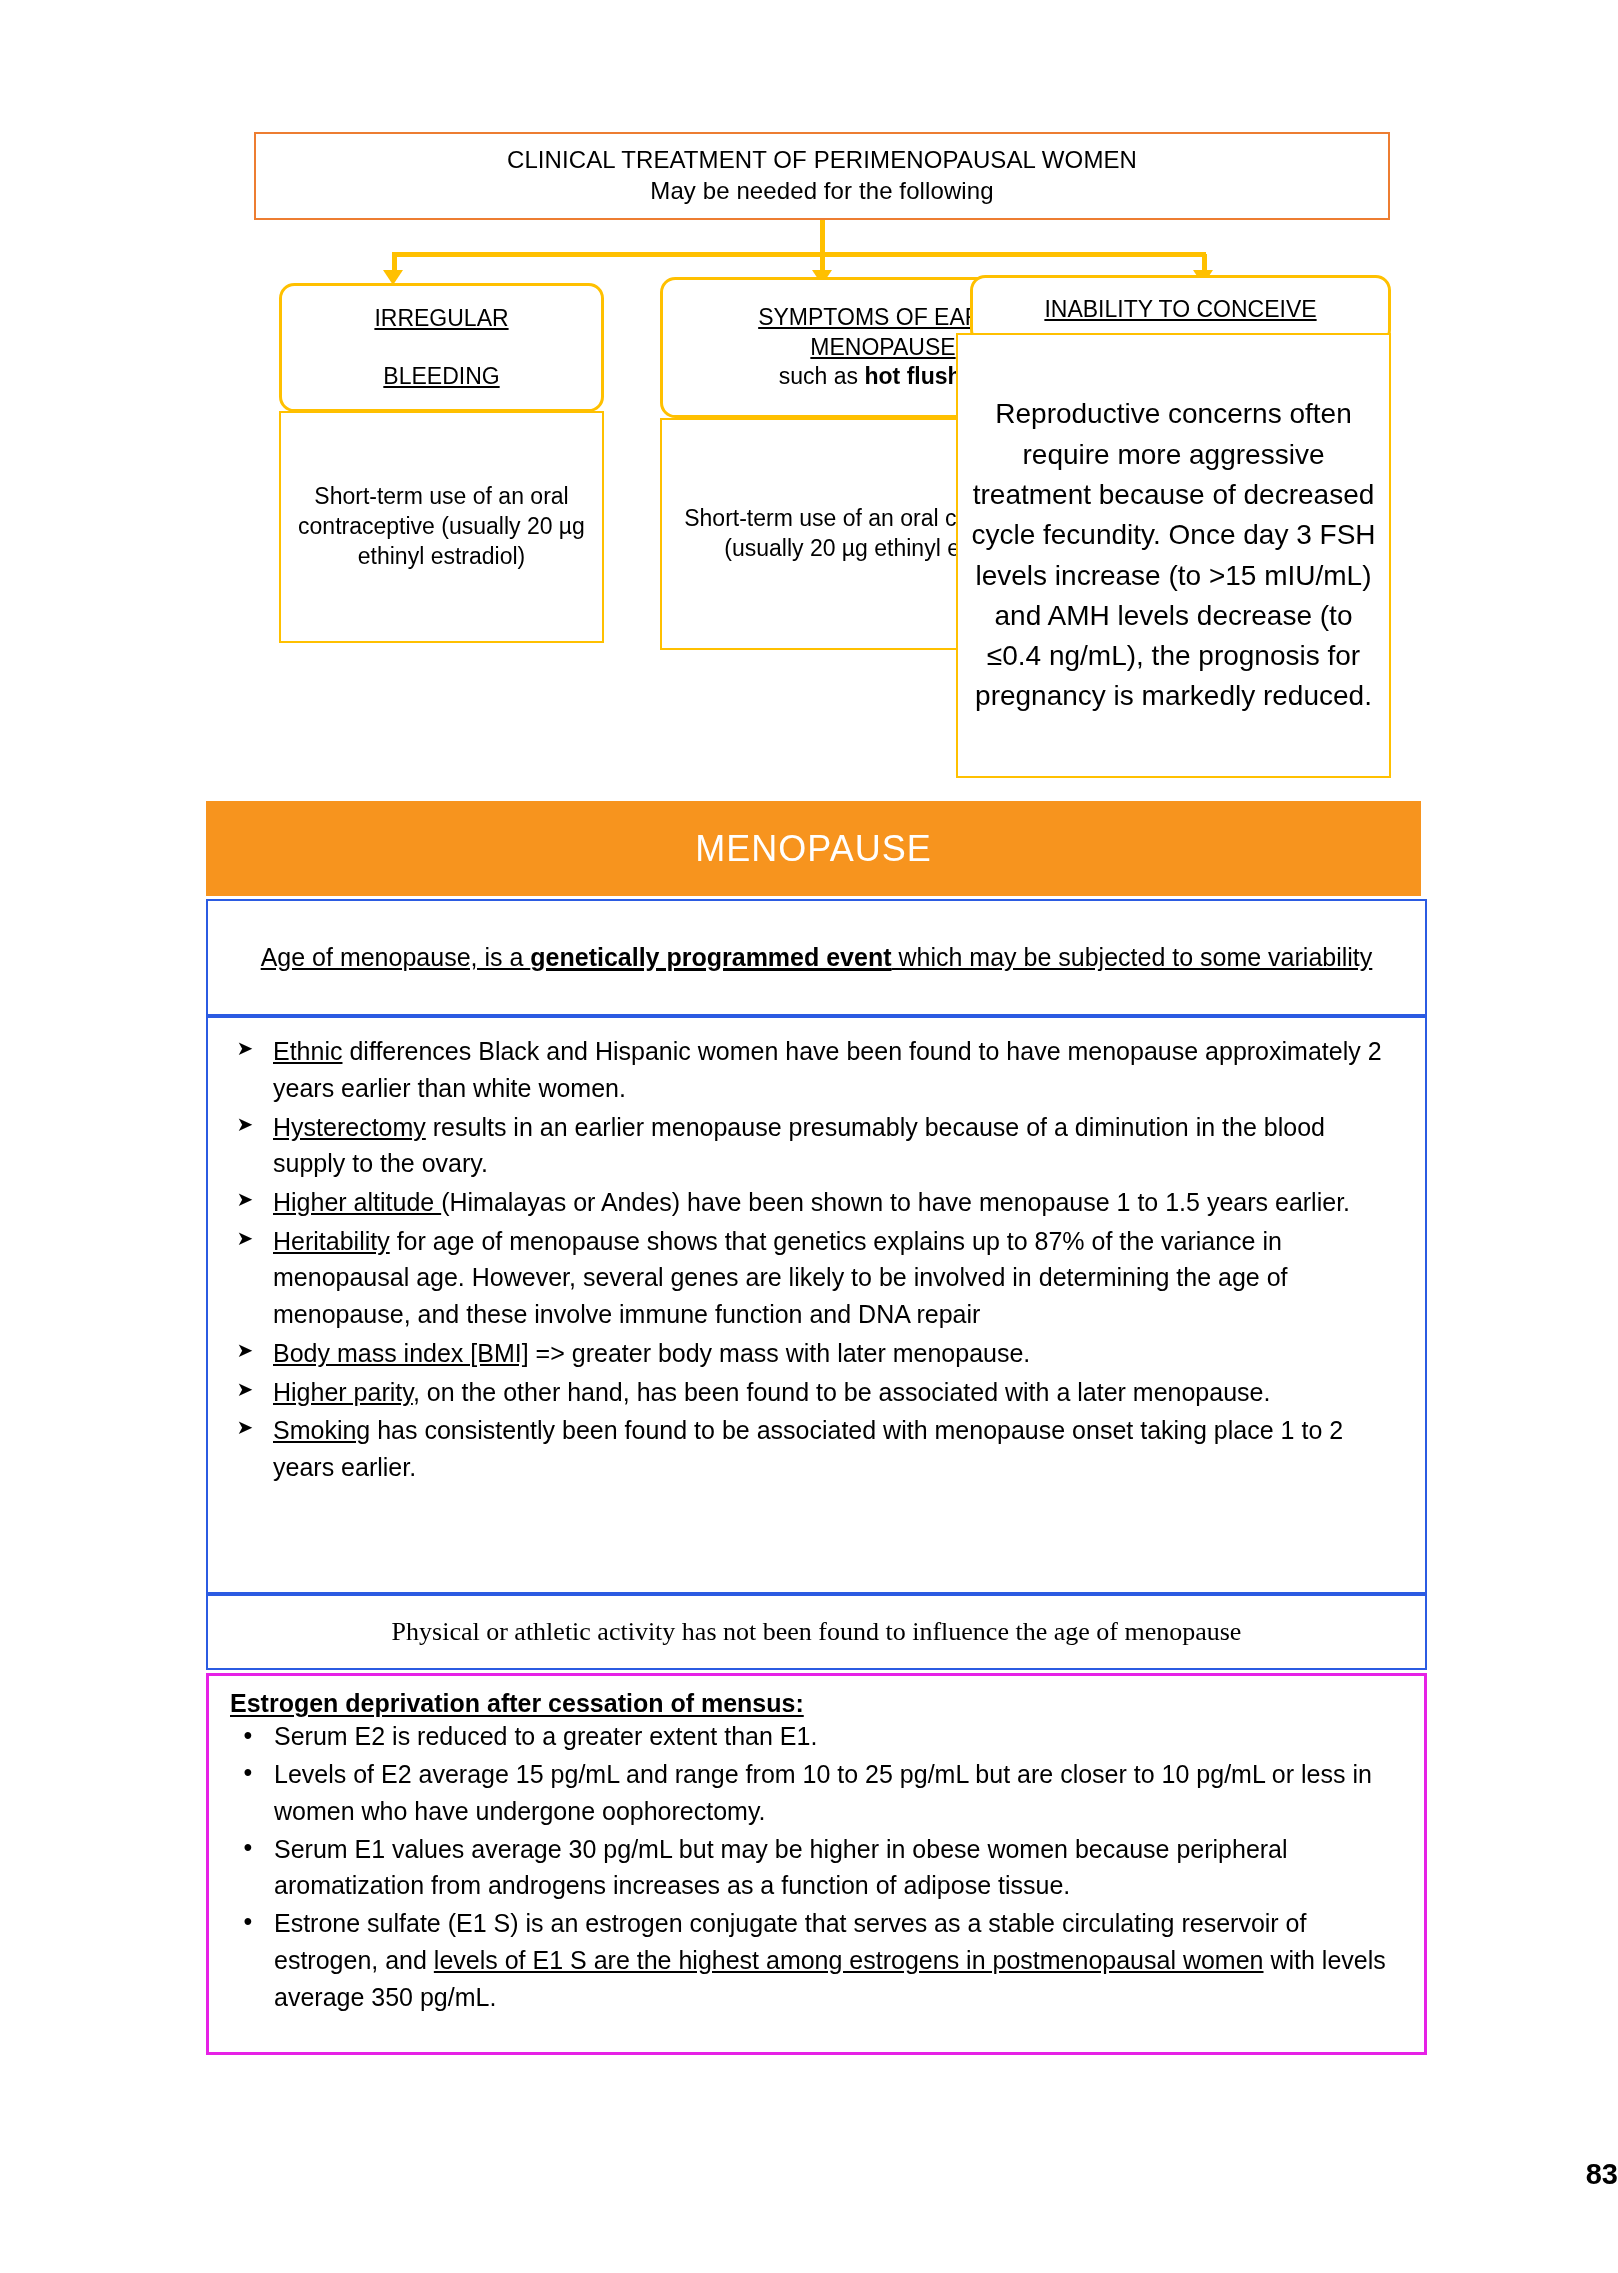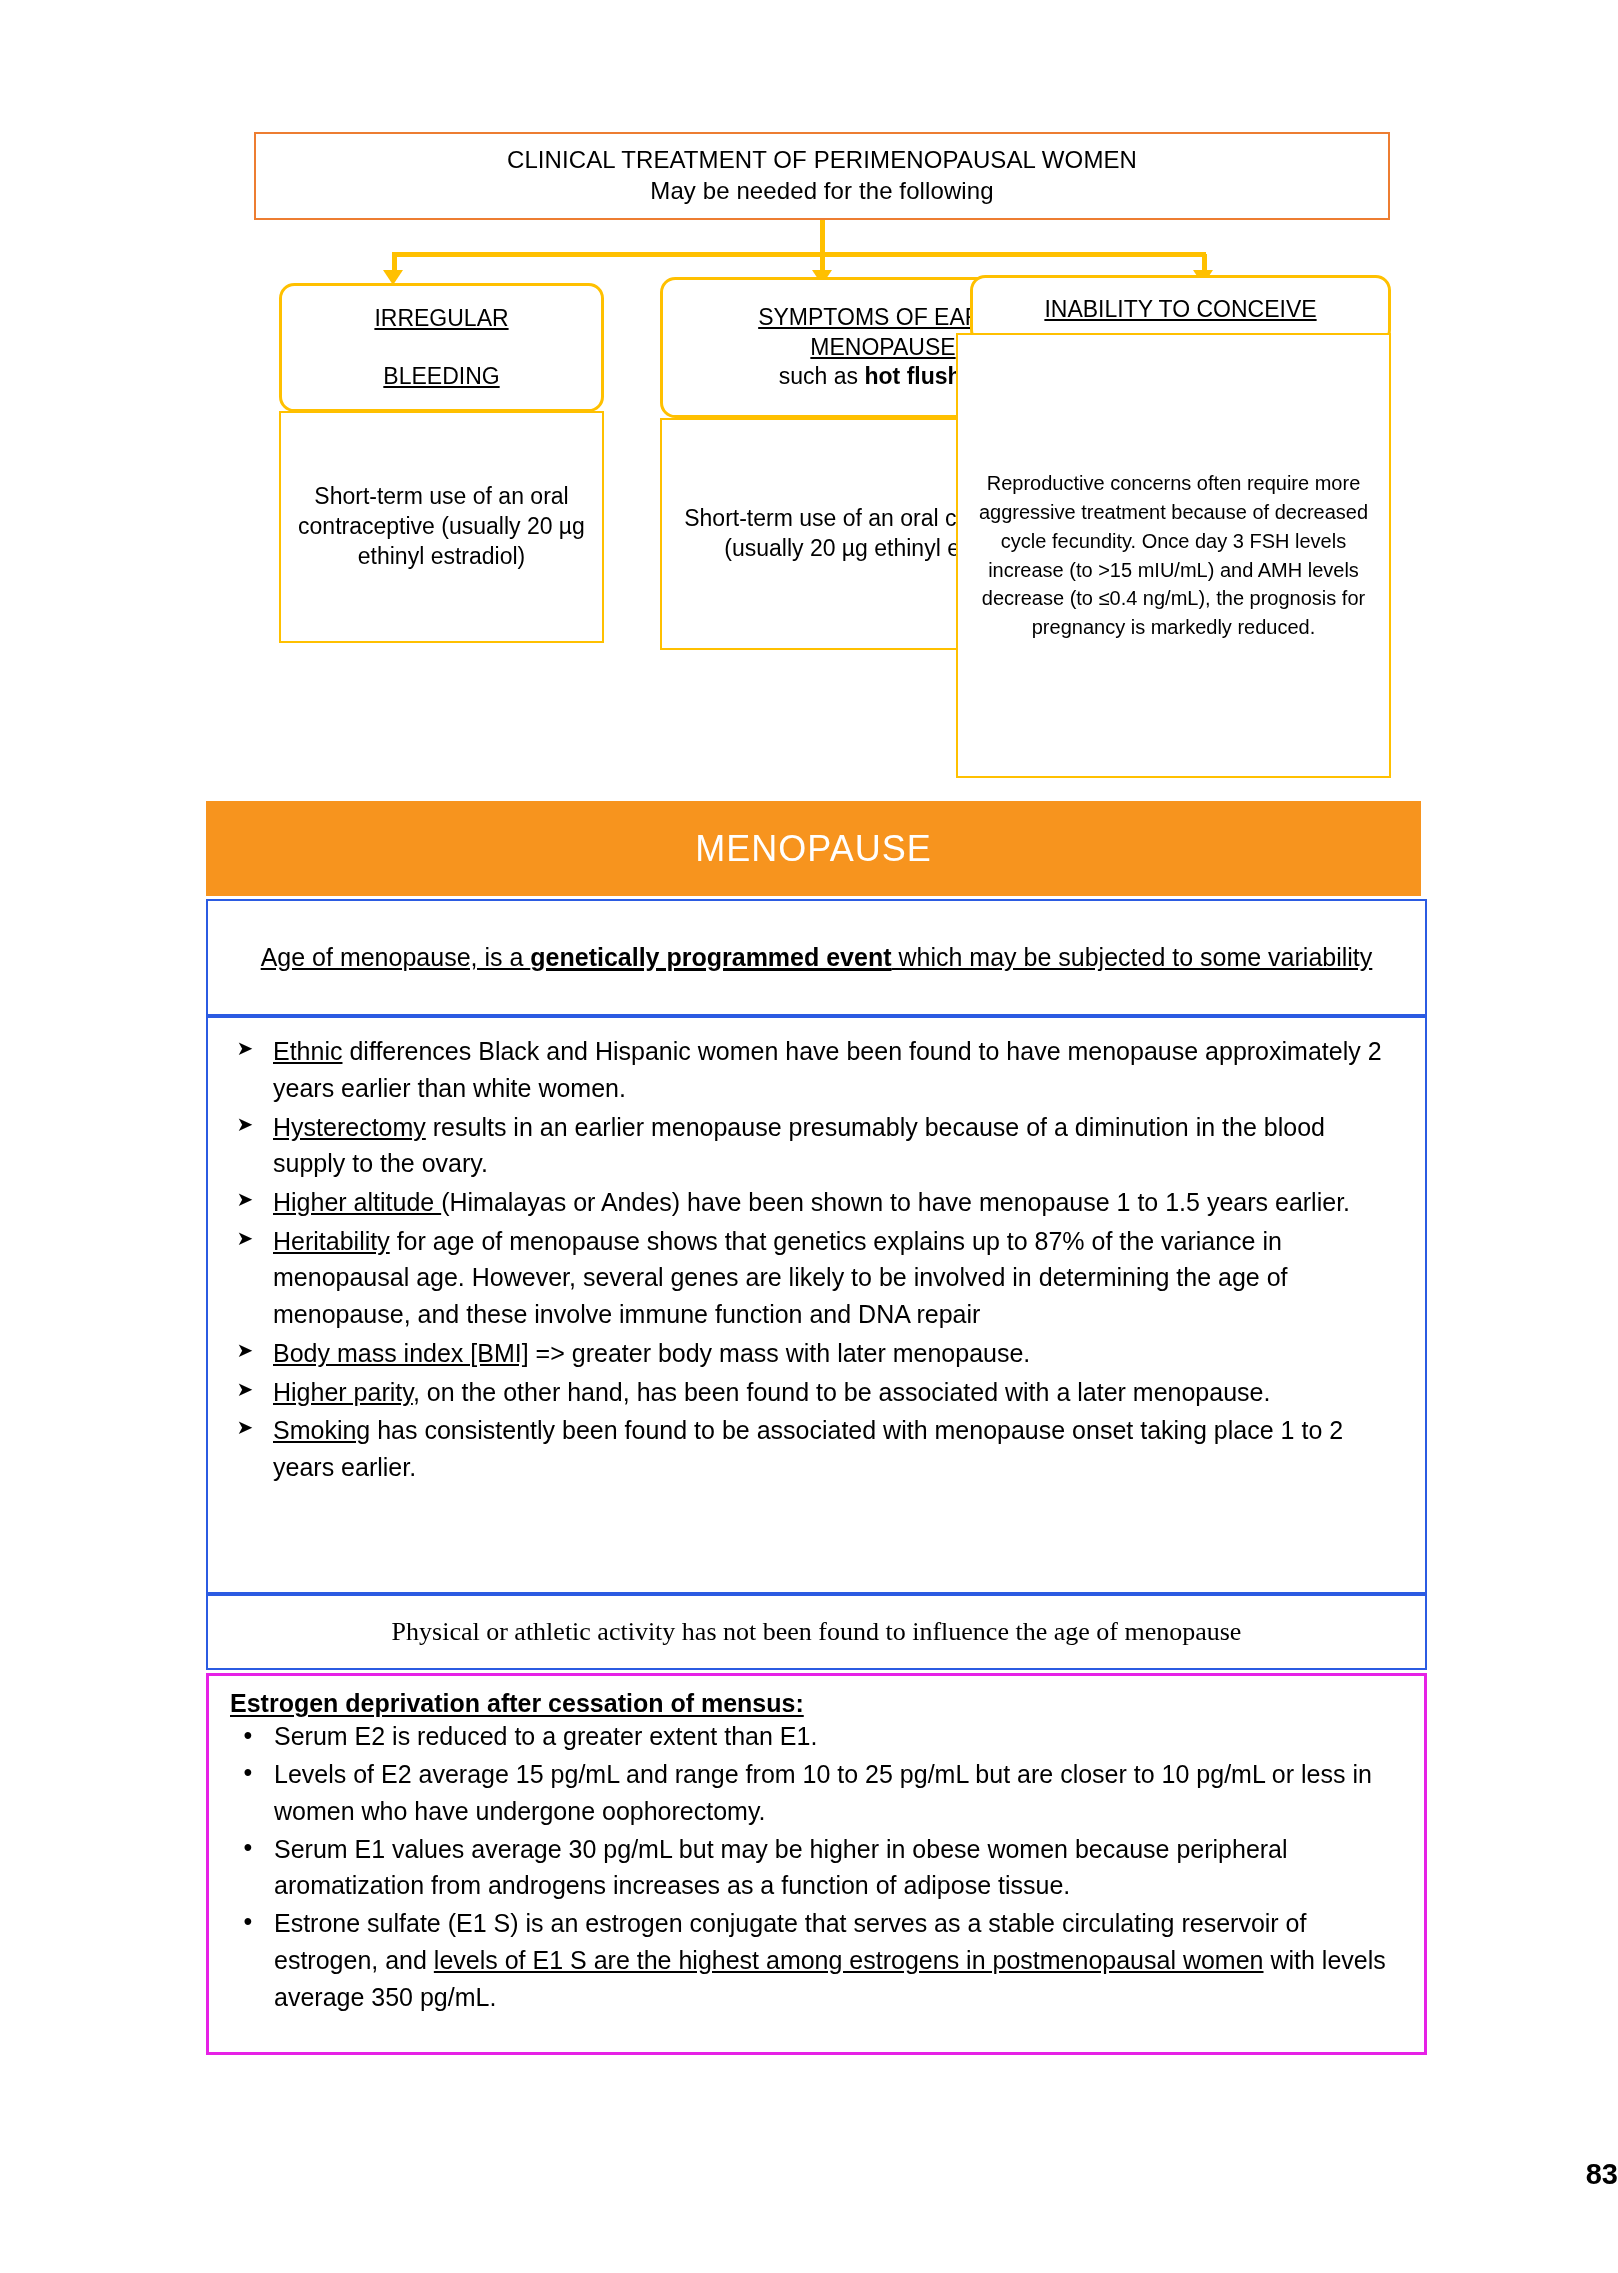"Reproductive concerns often require more" #n-inability-b .body-text { font-size: 20px -> 28px }
